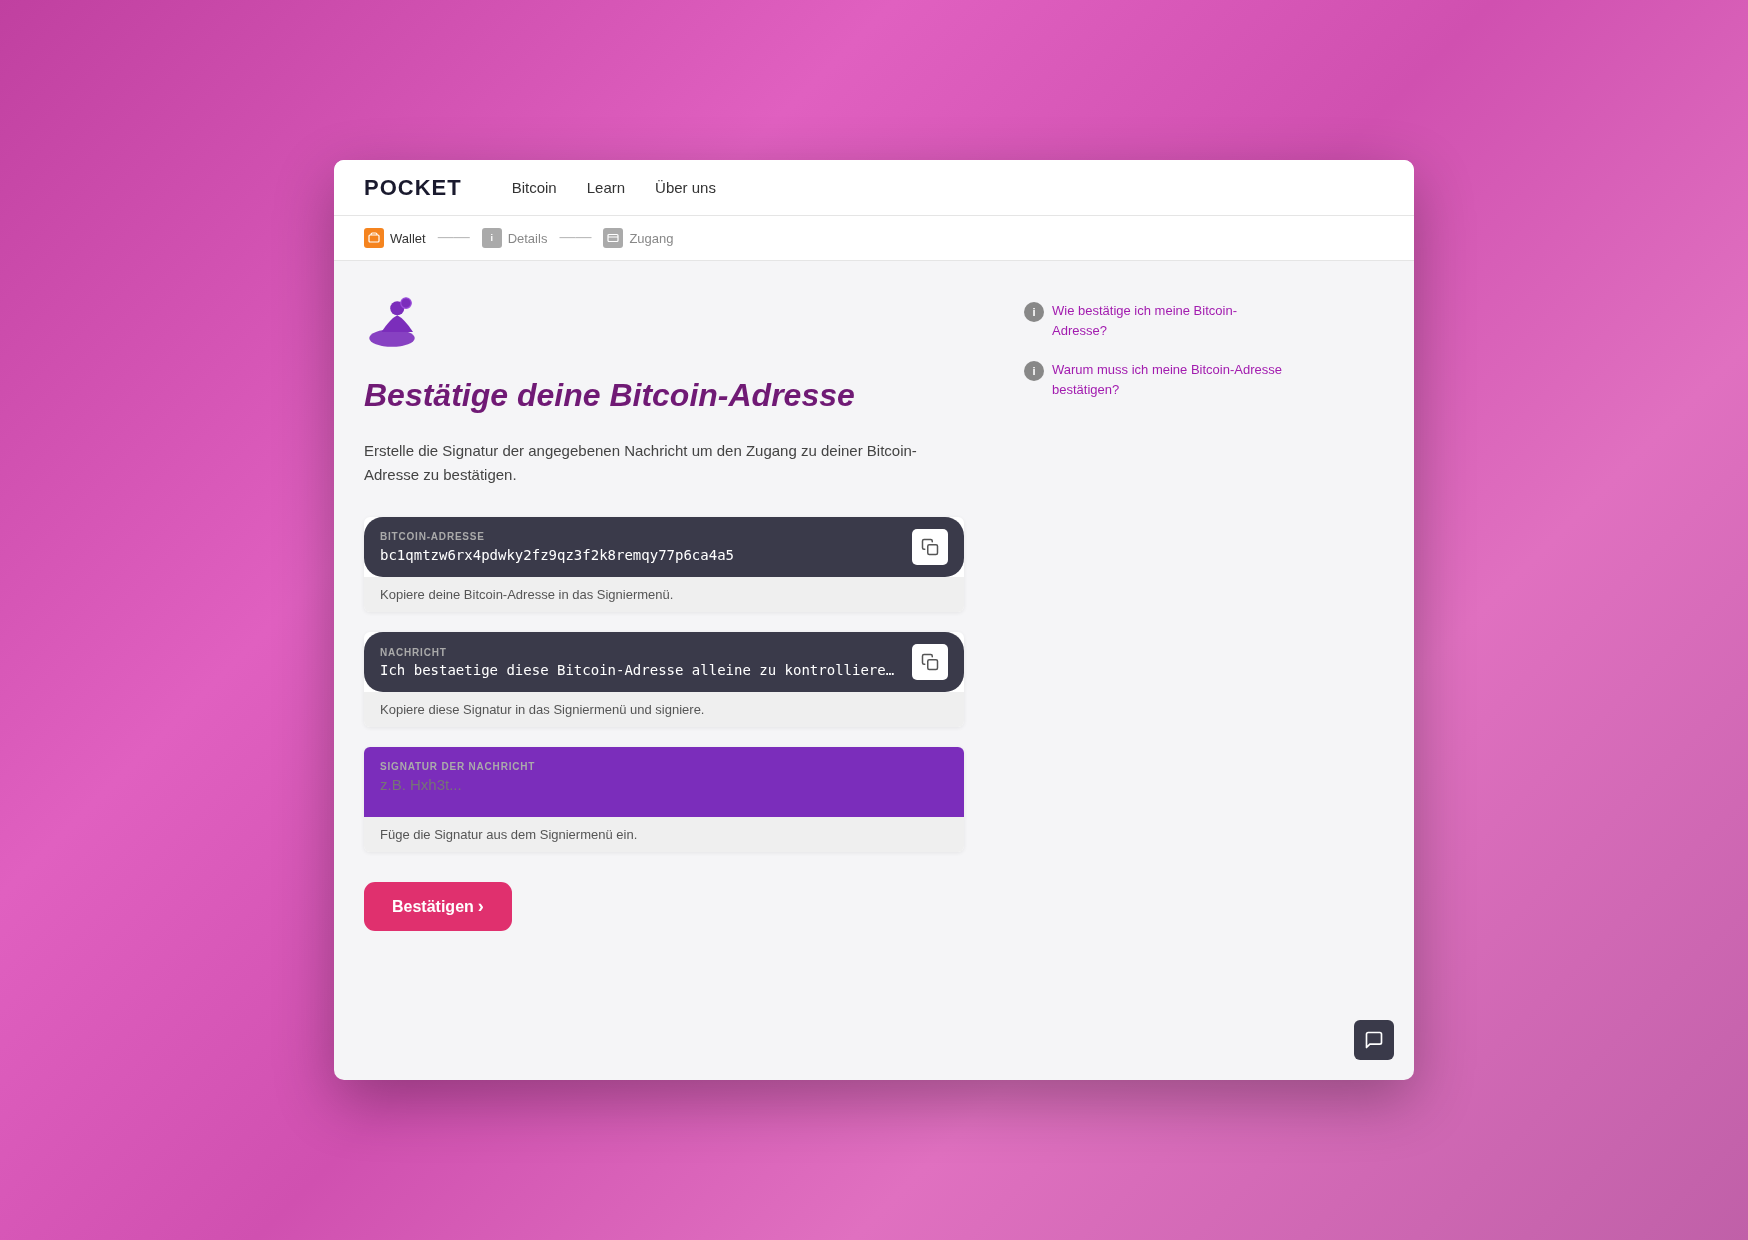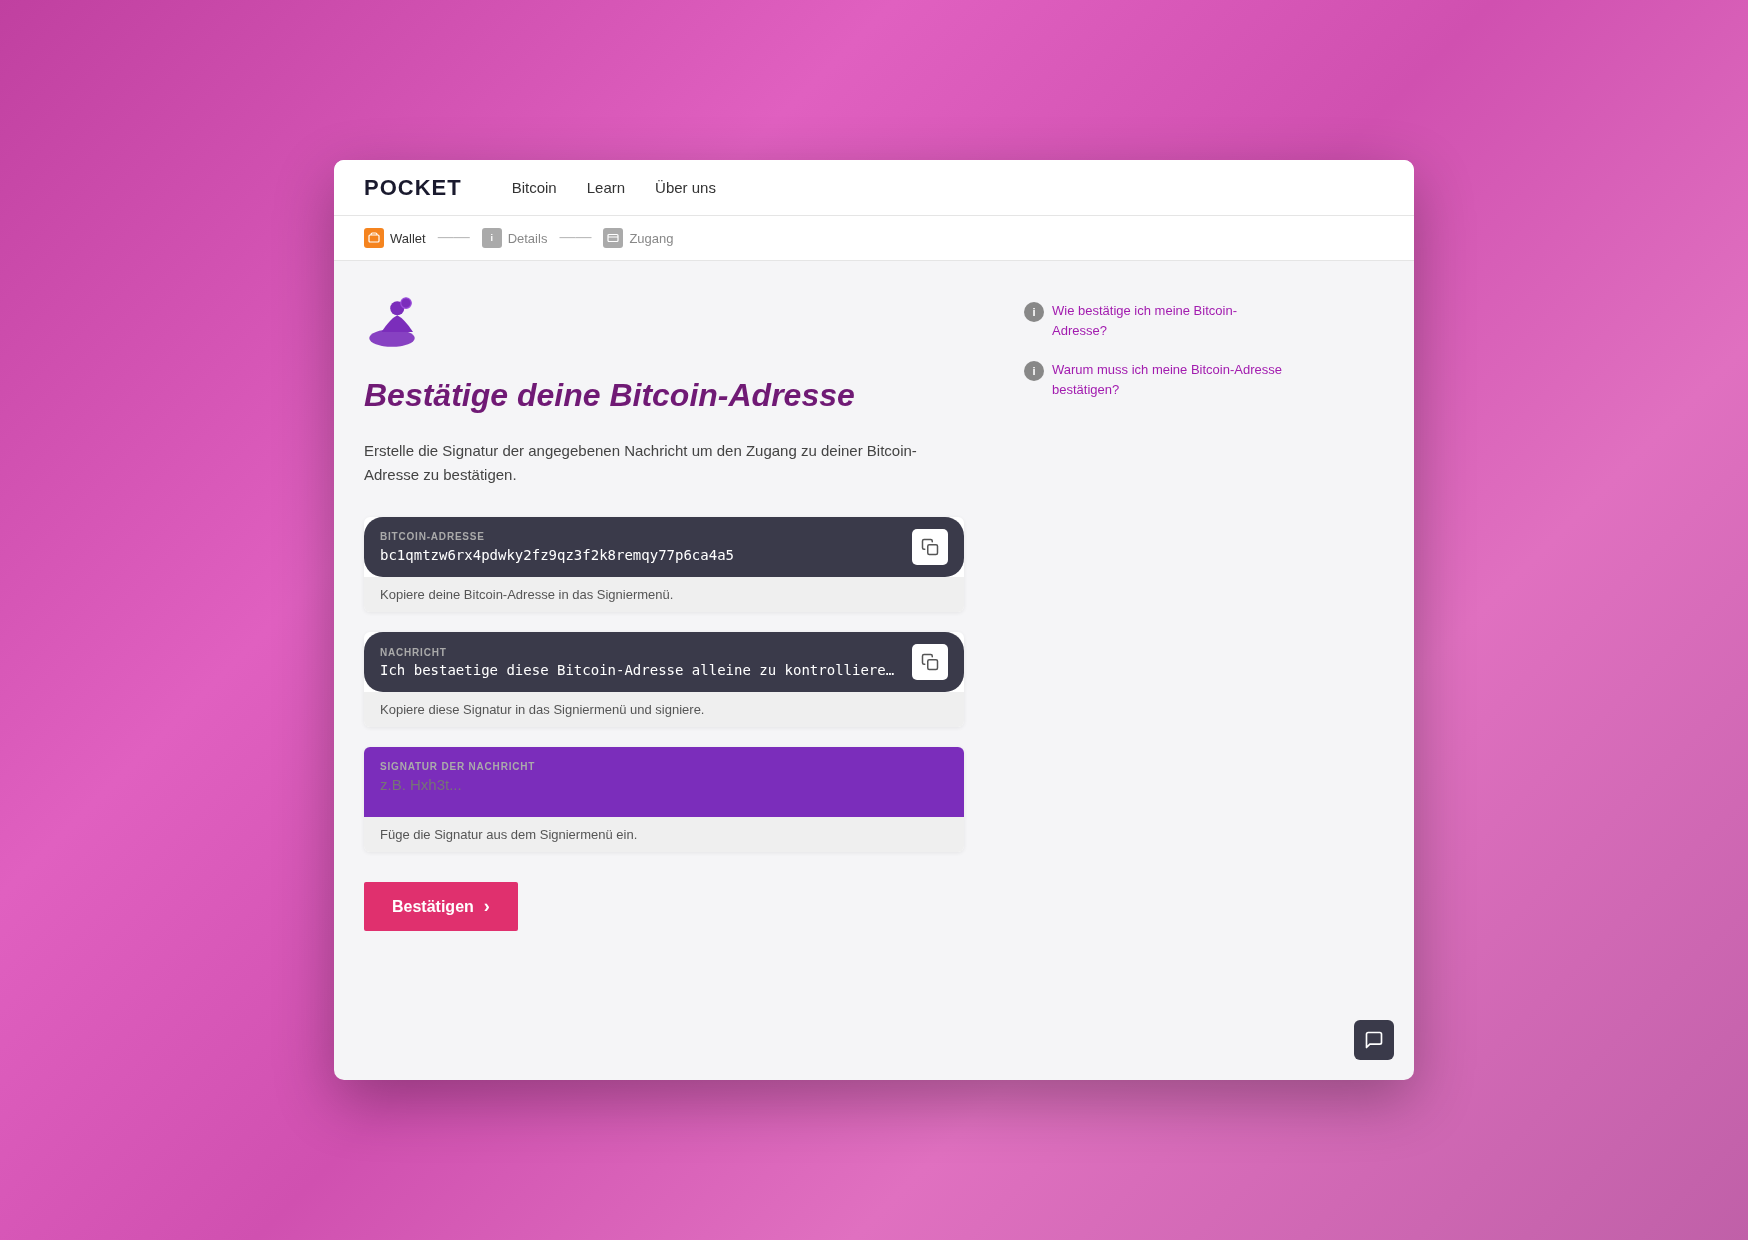"Bestätigen" .confirm-btn { border-radius: 2px -> 11px; gap: 10px -> 4px }
